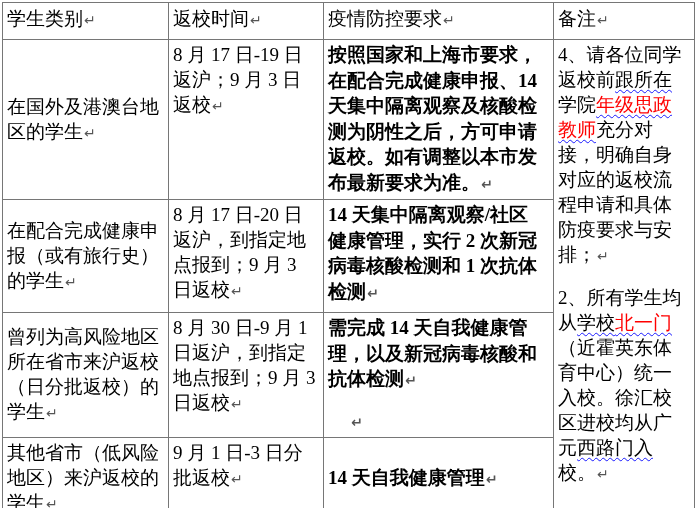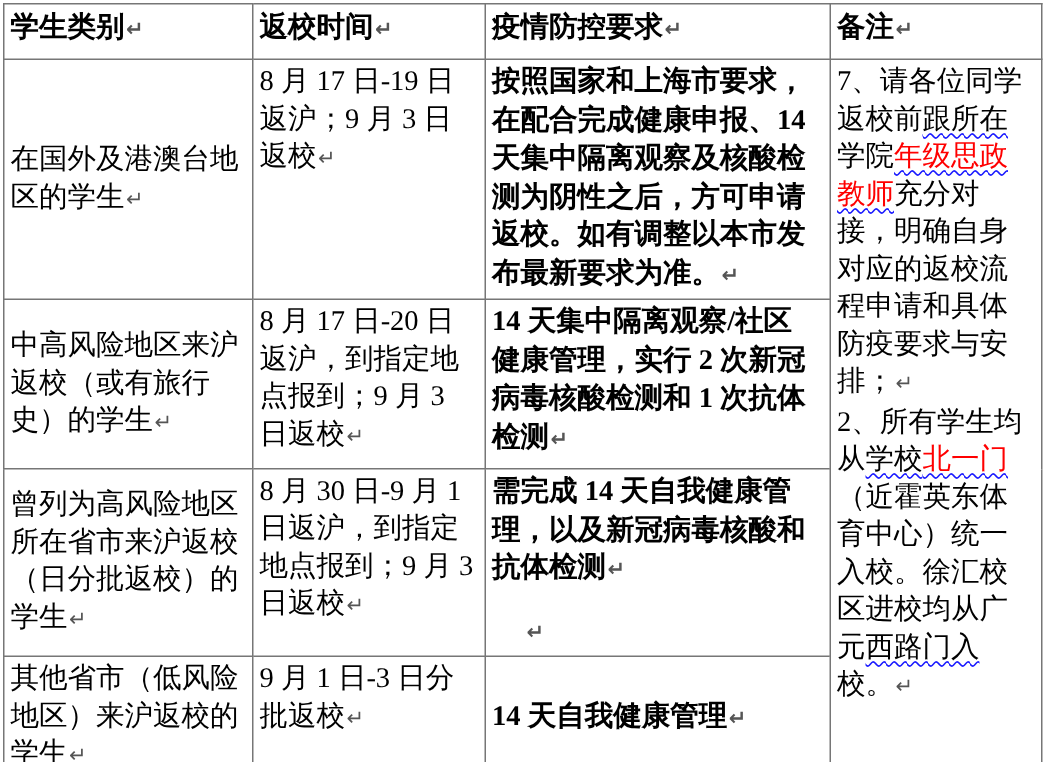"学生类别↵" .doc-table th { font-weight: bold -> normal }
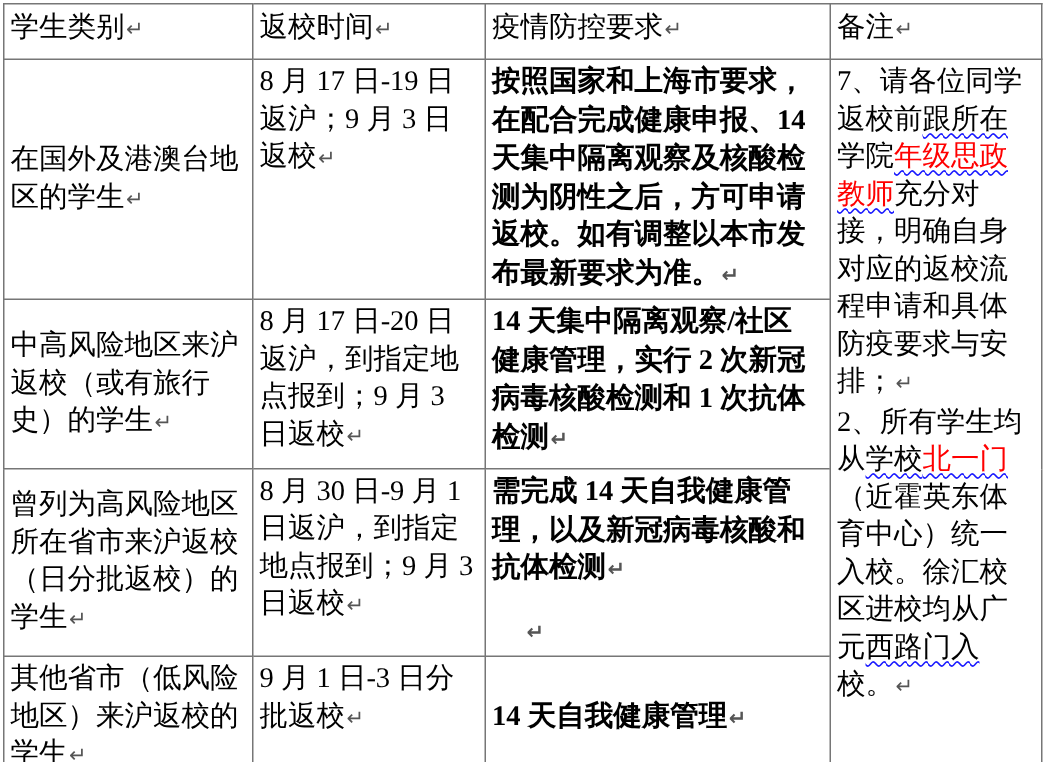"7、请各位同学返校前" span { text: 7 -> 4 }
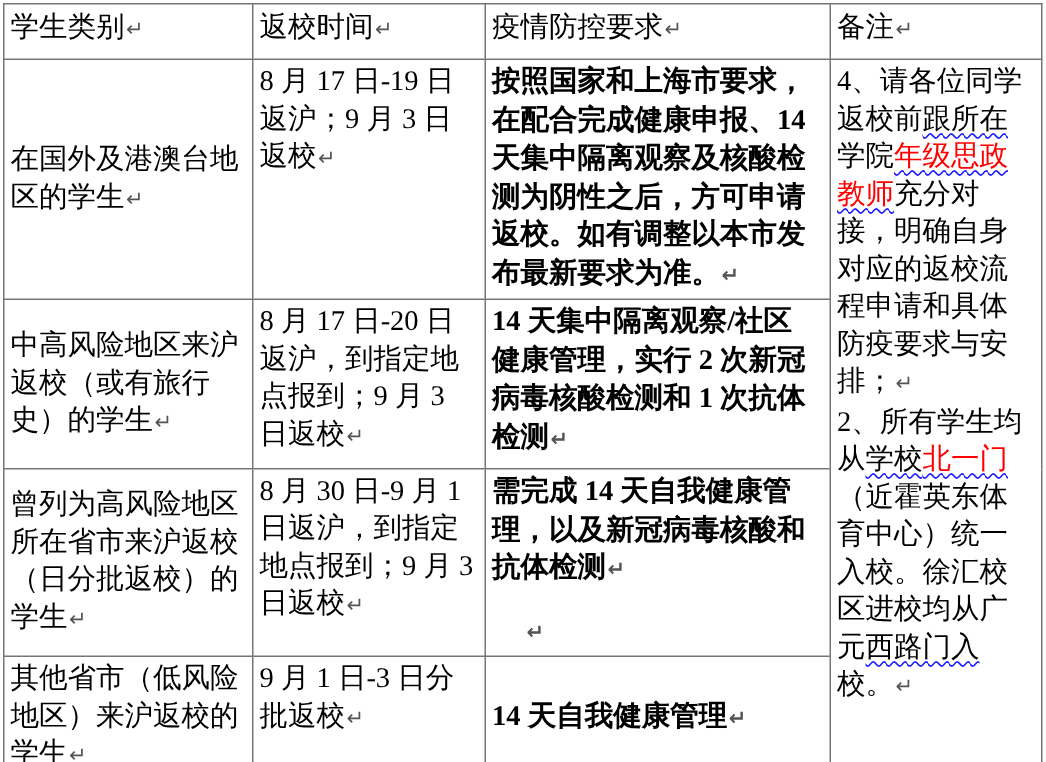"中高风险地区来沪返校（或有旅行史）的学生" span { text: 中高风险地区来沪返校 -> 在配合完成健康申报 }
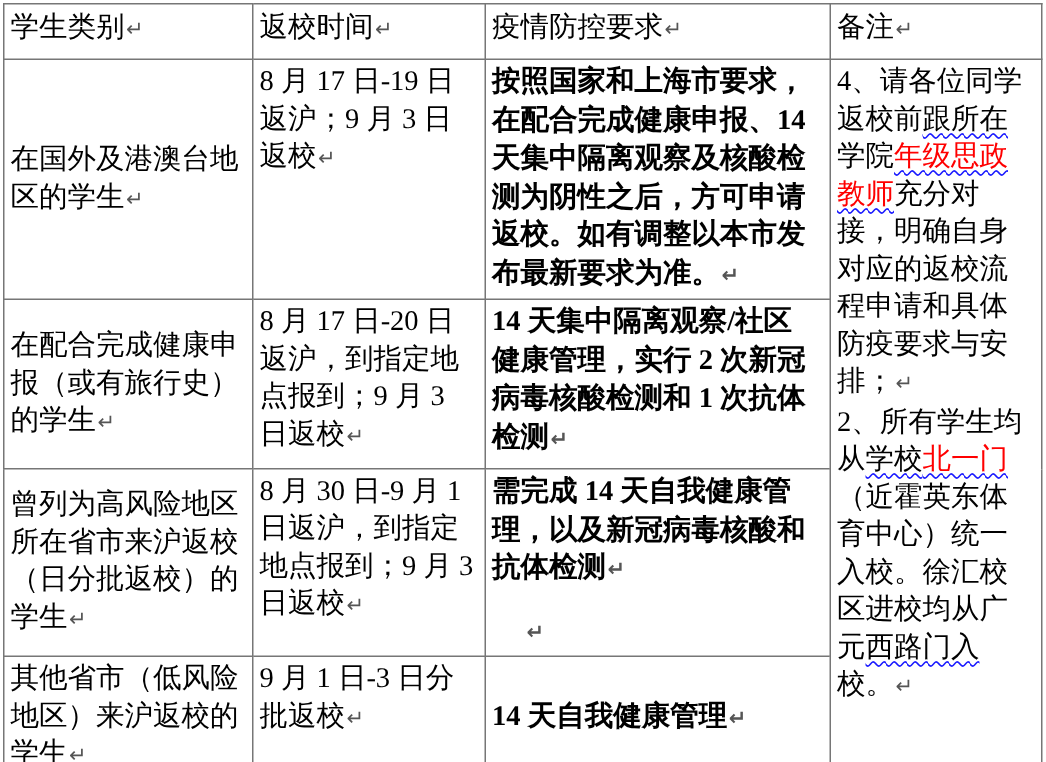"2、所有学生均从学校北一门（近霍英东体育中心）统一入校。徐汇校区进校均从广元西路" .notes p.second { margin-top: none -> 16px }
